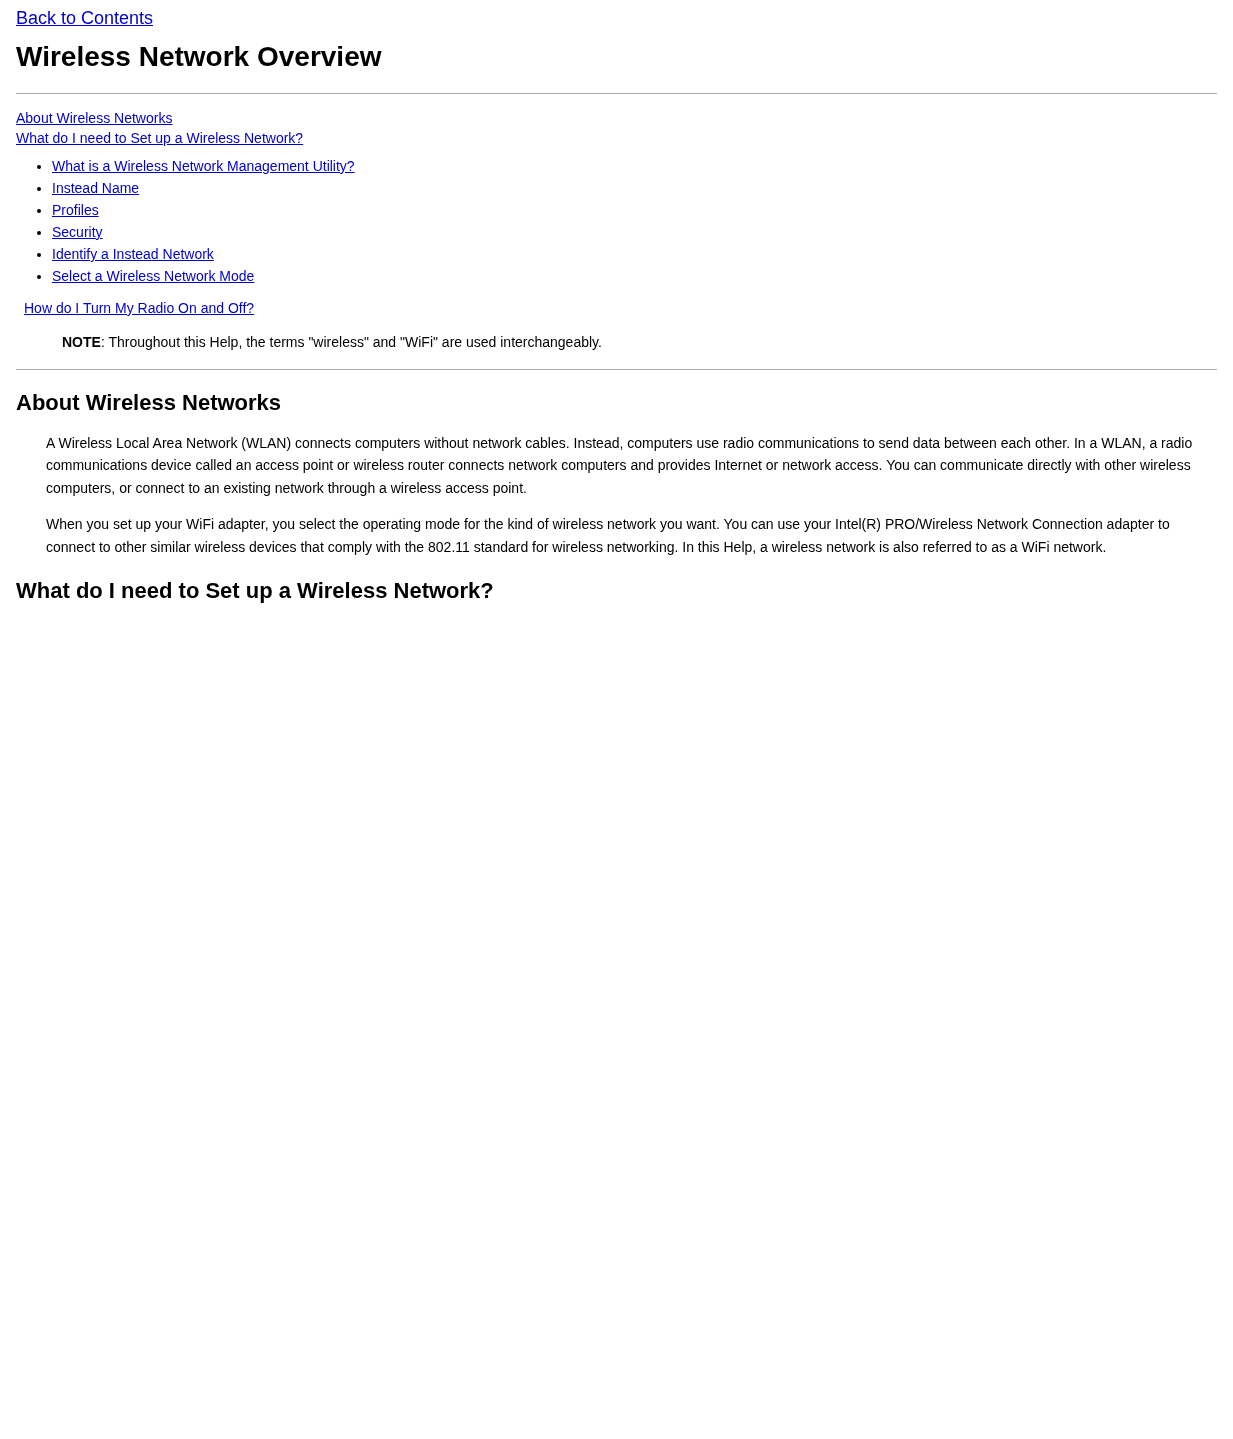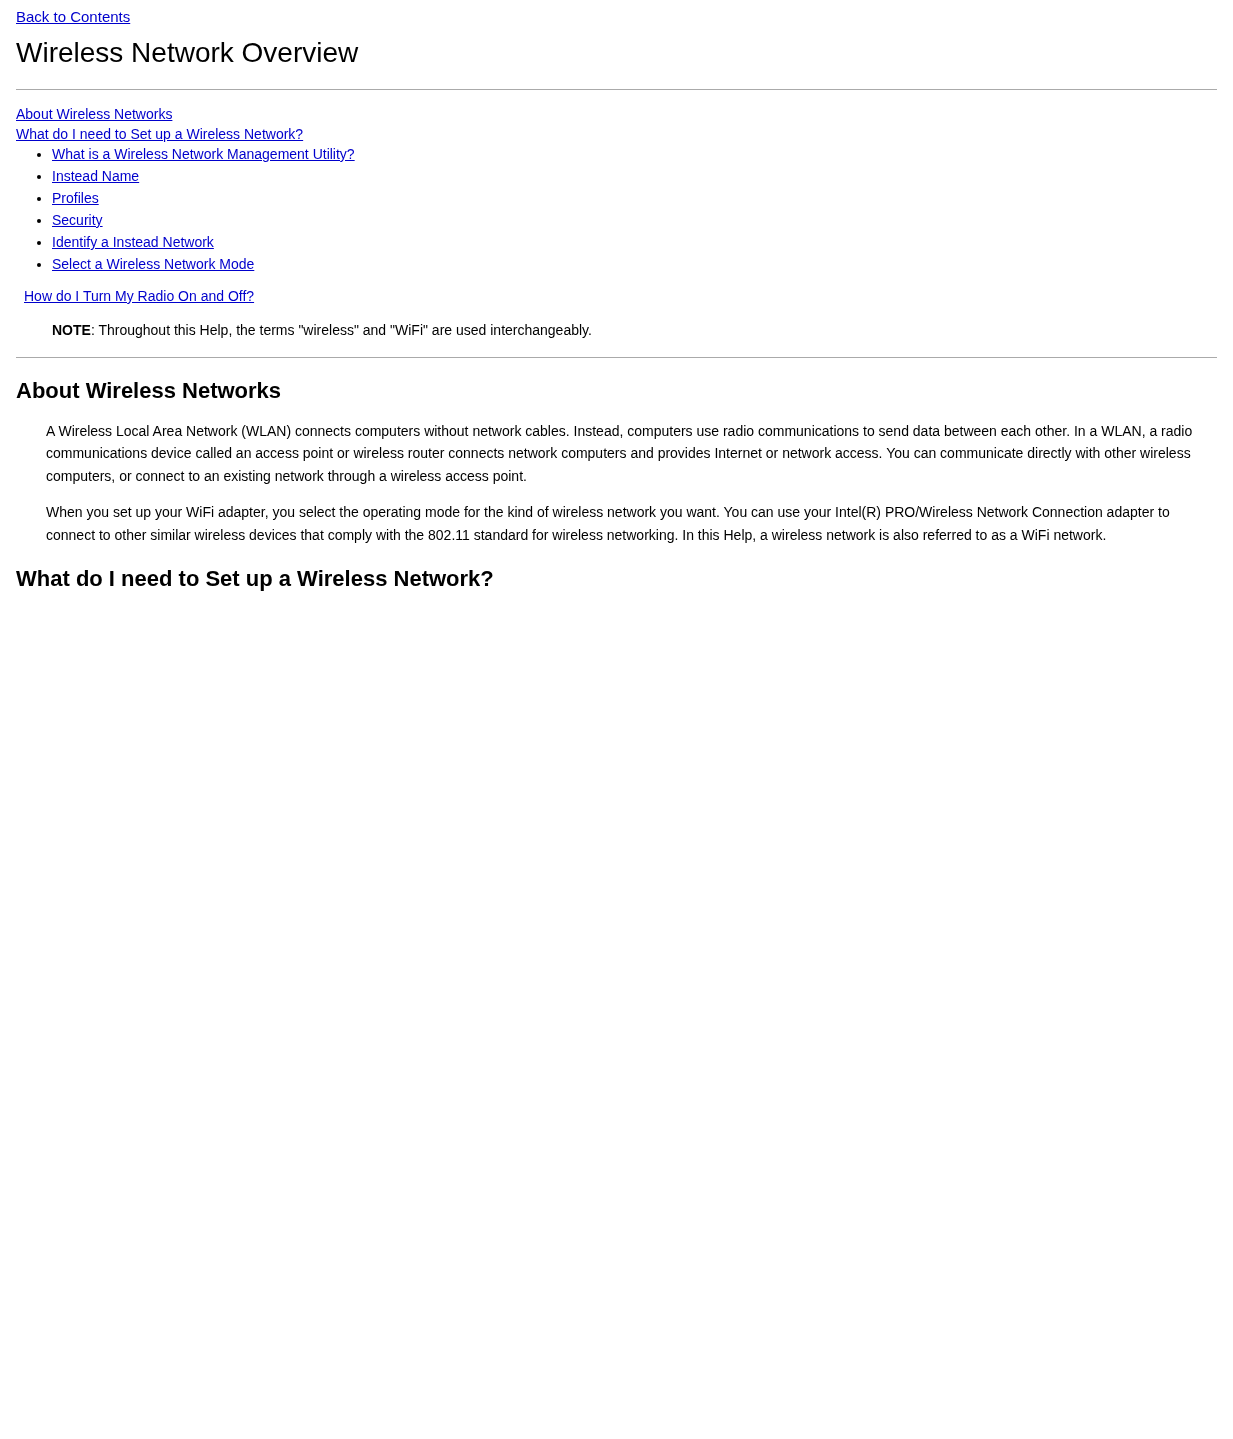"Back to Contents" .back-to-contents { font-size: 15px -> 18px }
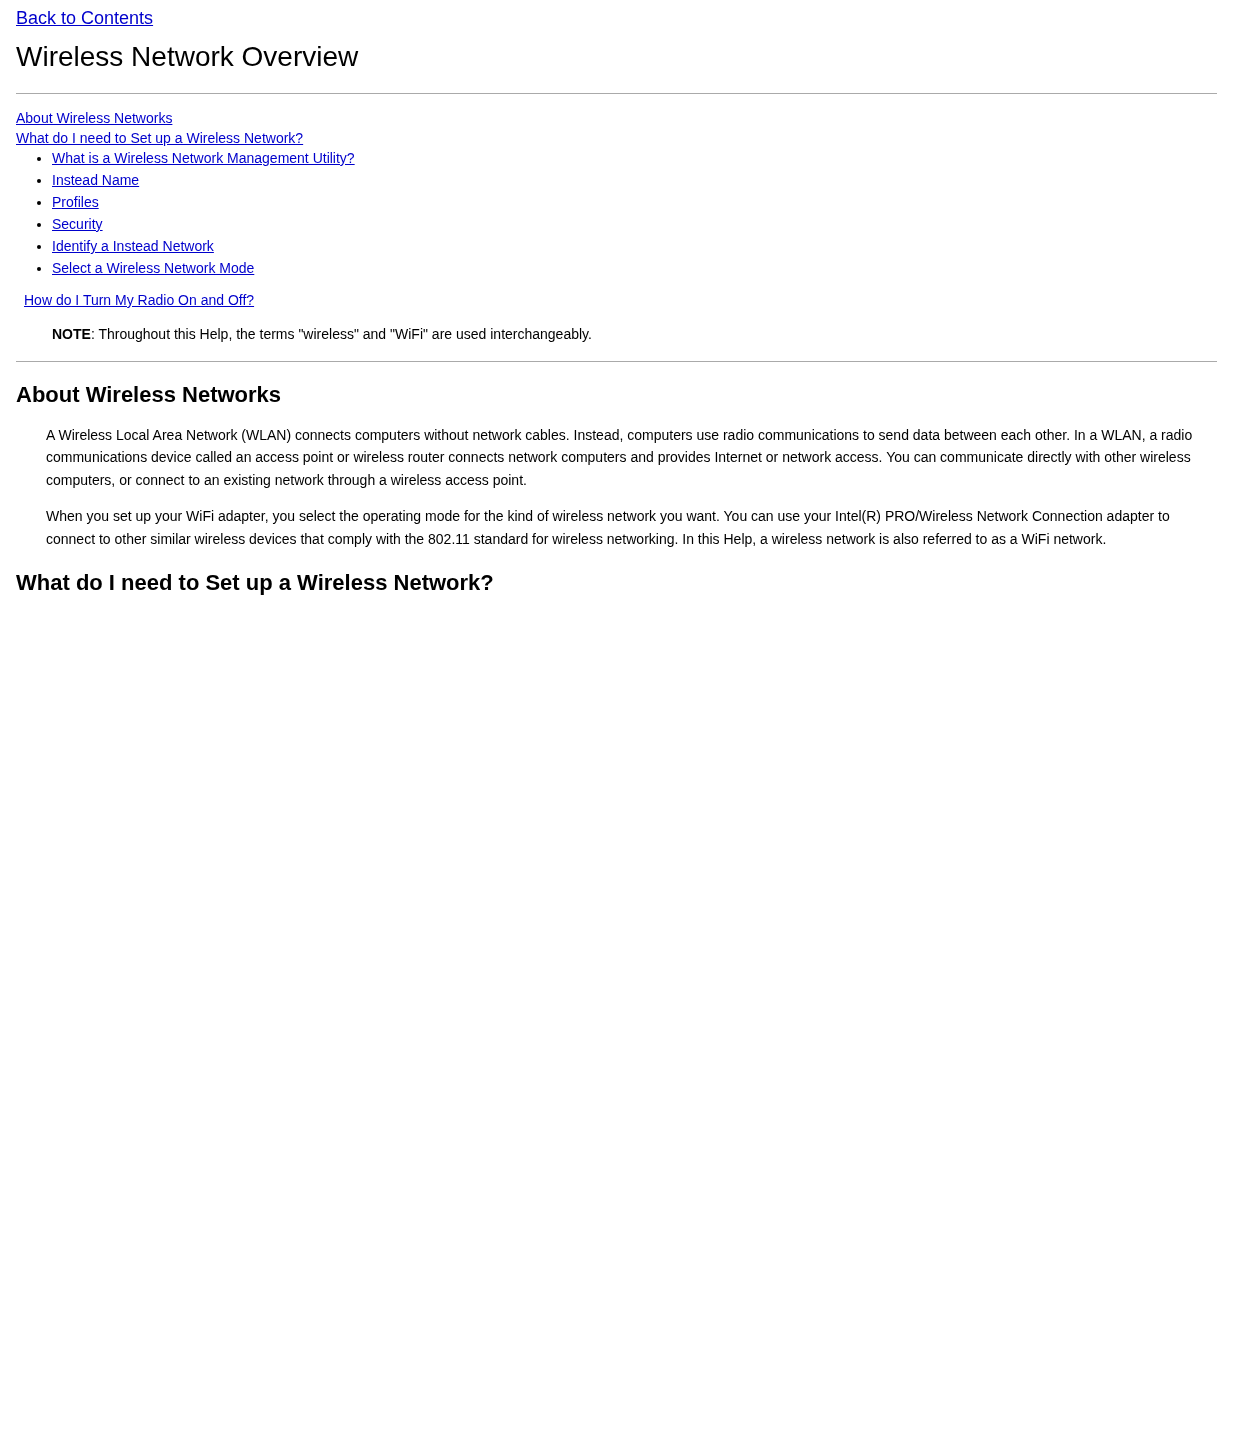"Wireless Network Overview" h1.page-title { font-weight: normal -> bold }
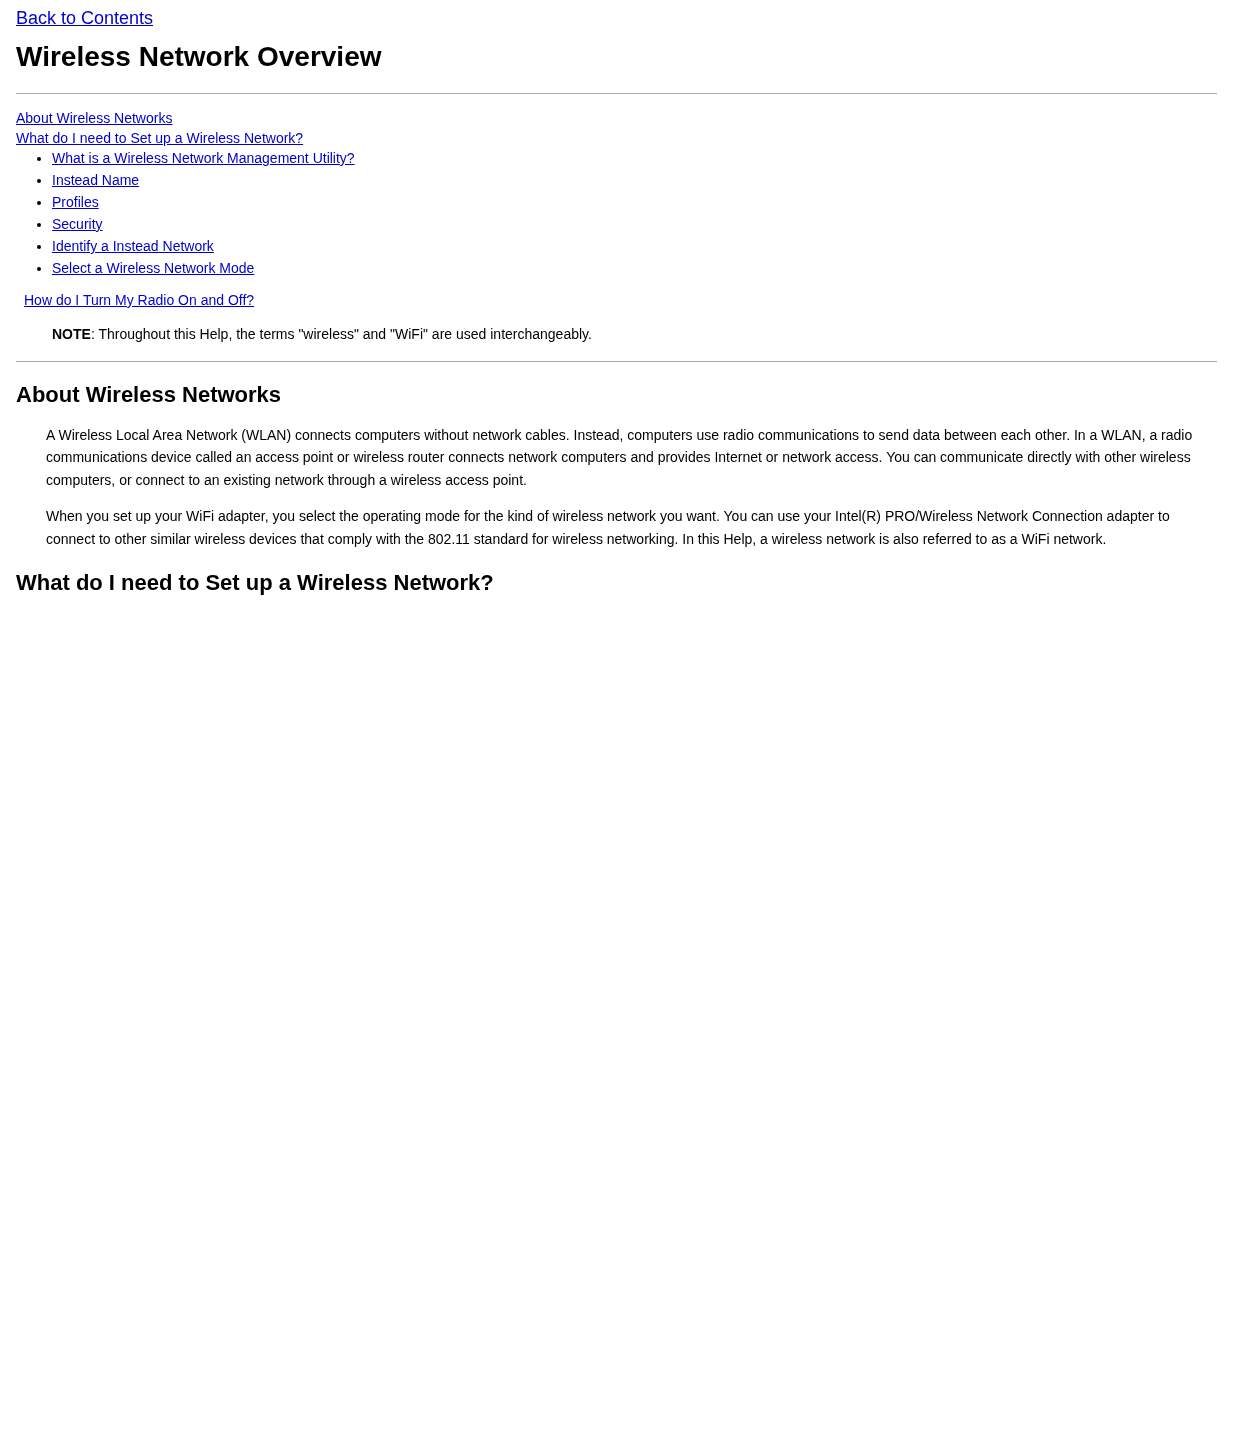"What is a Wireless Network" .toc-section ul { margin-top: 4px -> 12px }
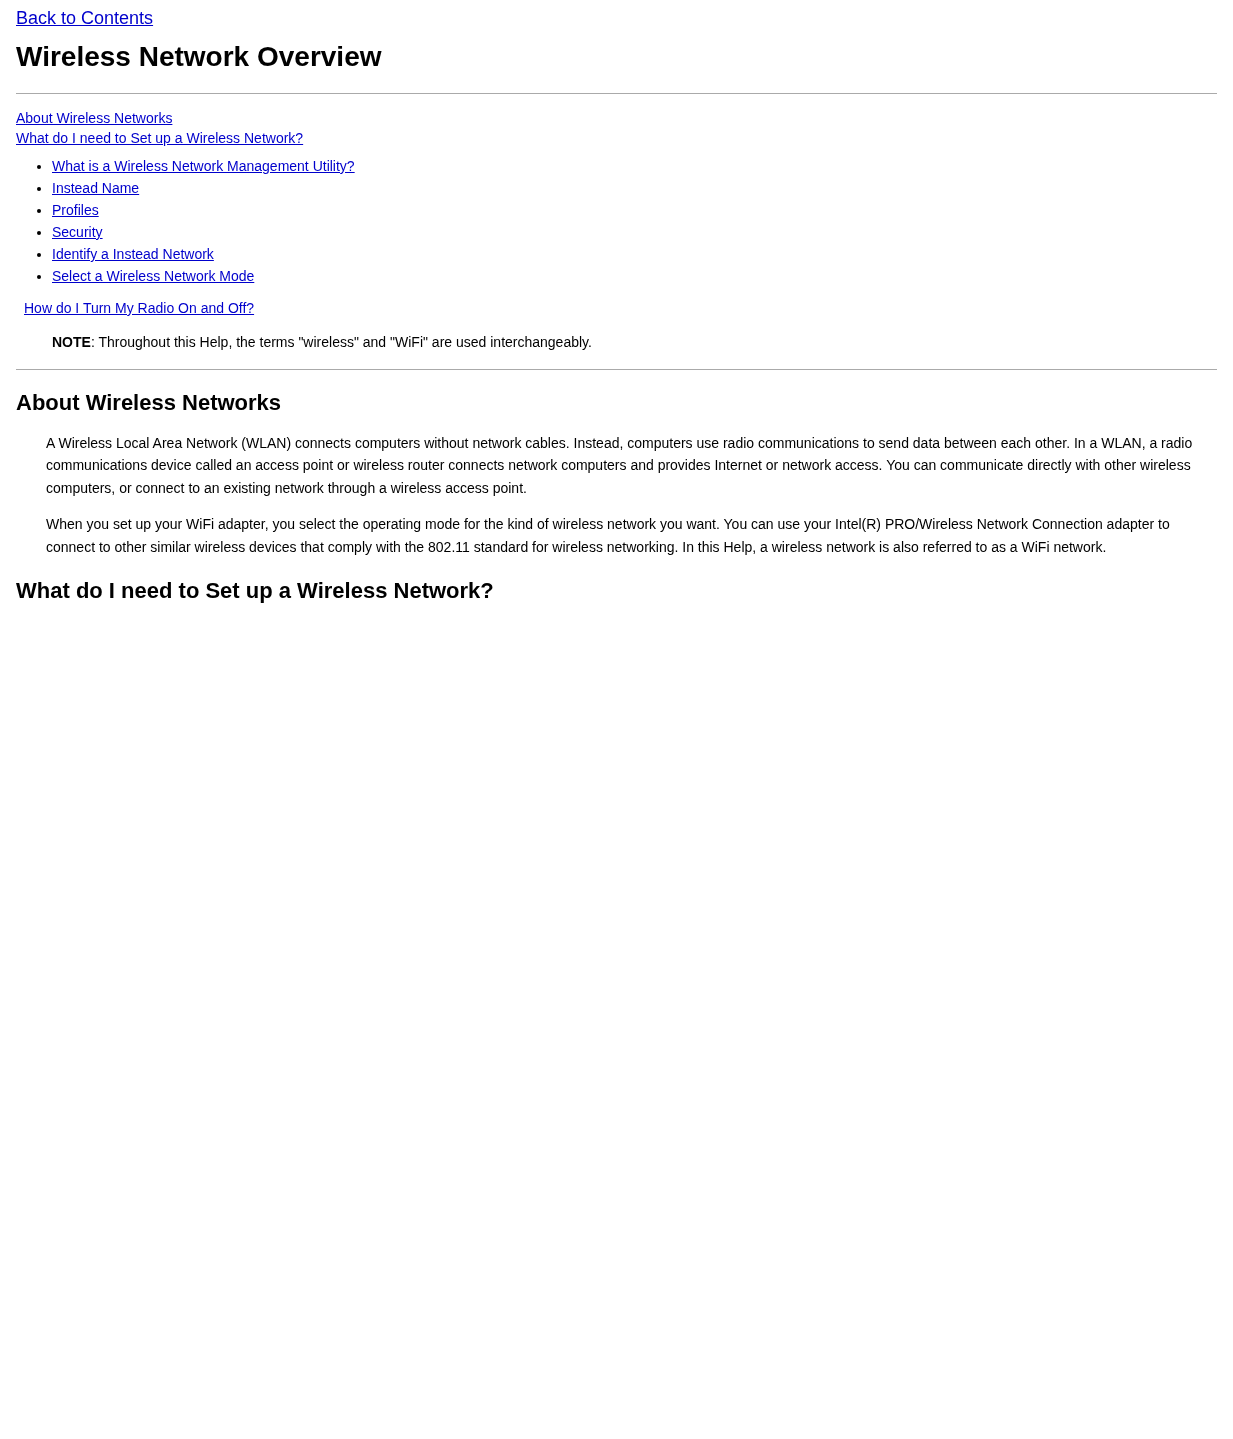"NOTE: Throughout this Help, the" .note-section { margin: 16px 6px -> 16px 16px }
